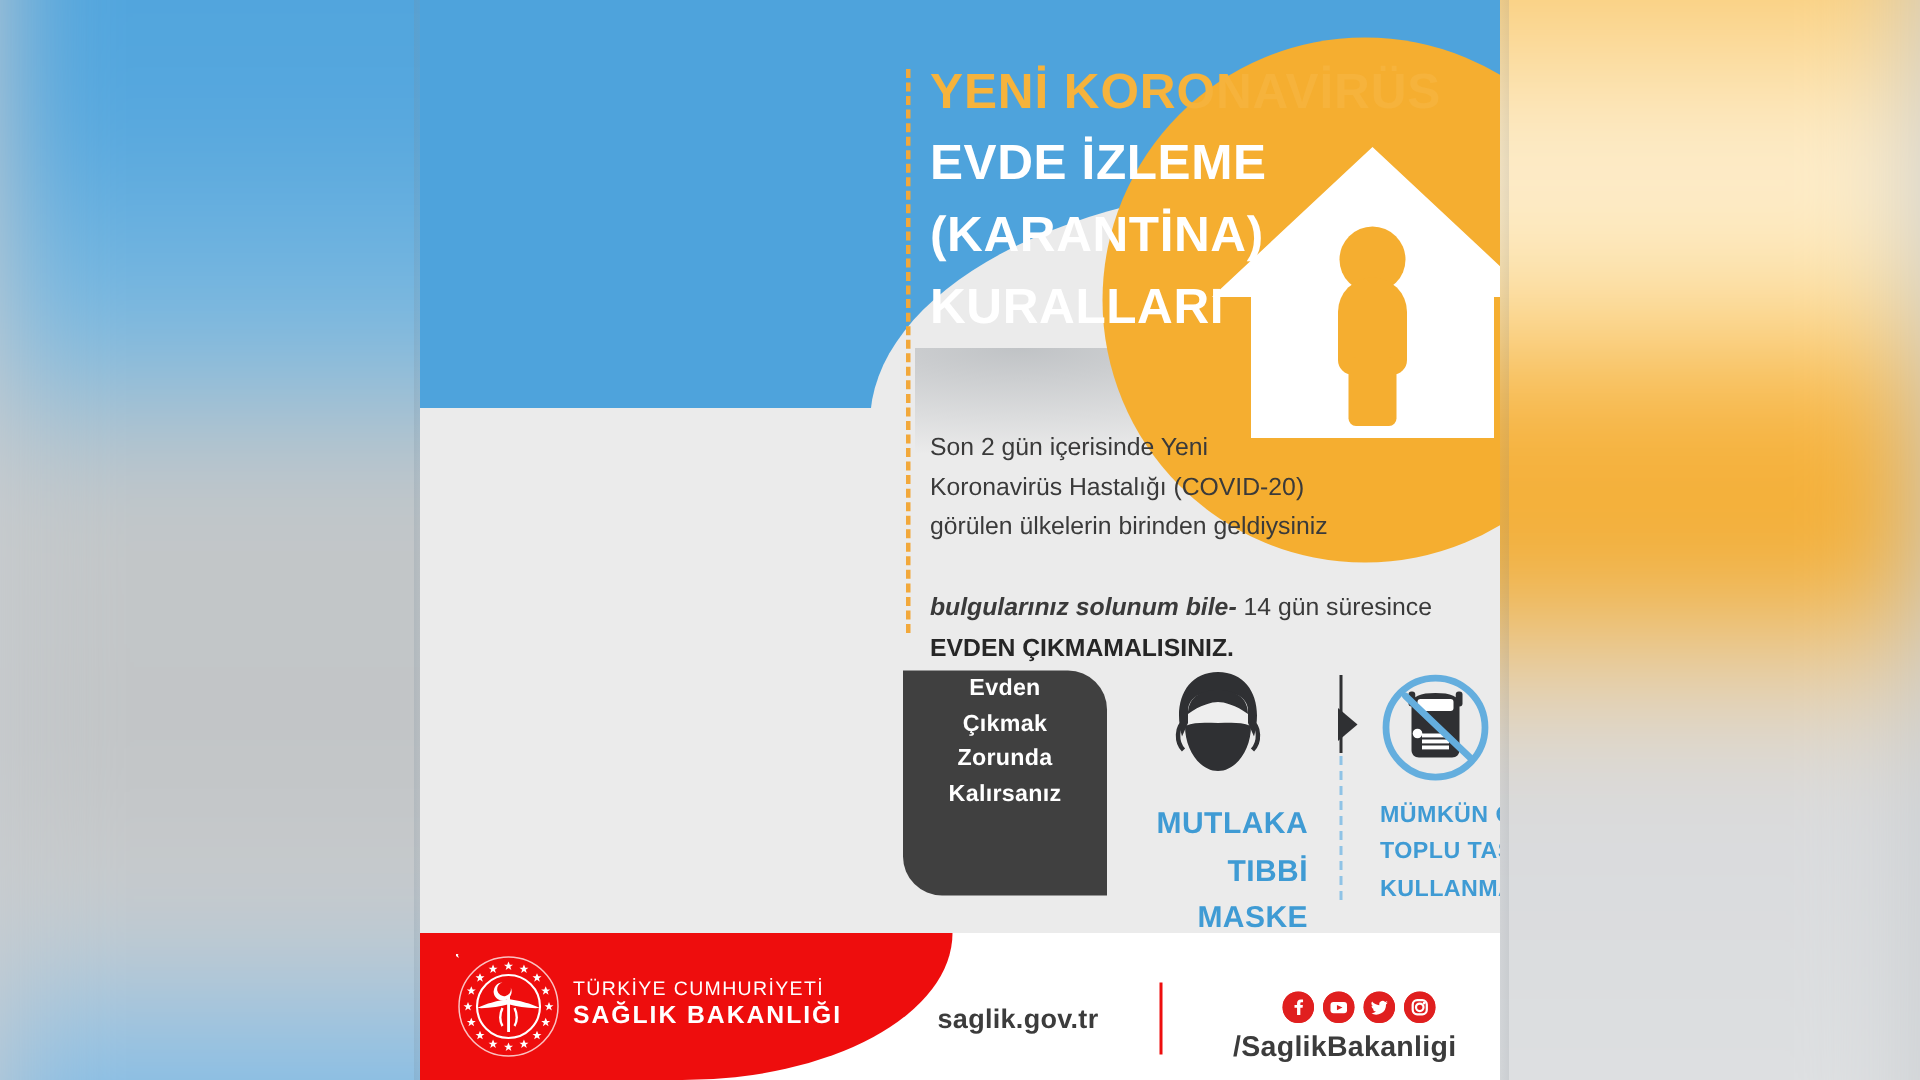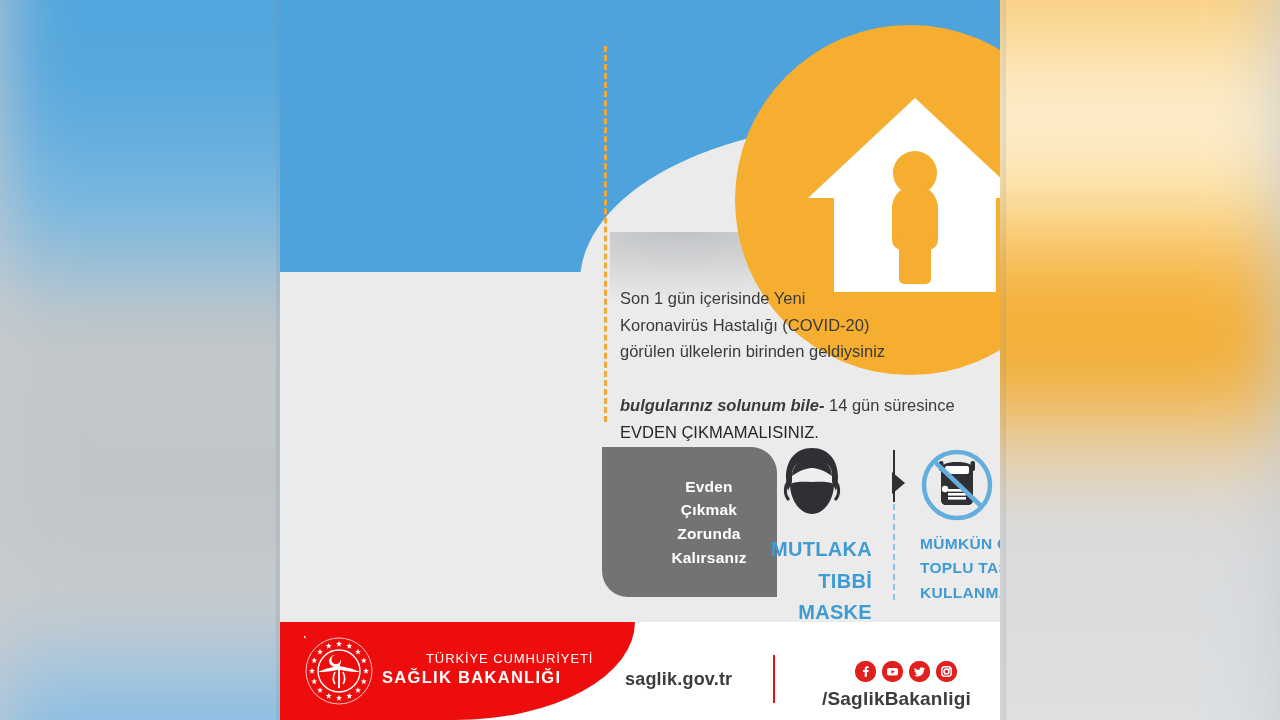"YENİ KORONAVİRÜS" div.titles { html: none -> <div> <div>YENİ KORONAVİRÜS</div> <div>EVDE İZLEME</div> <div>(KARANTİNA)</div> <div>KURALLARI</div> </div> }
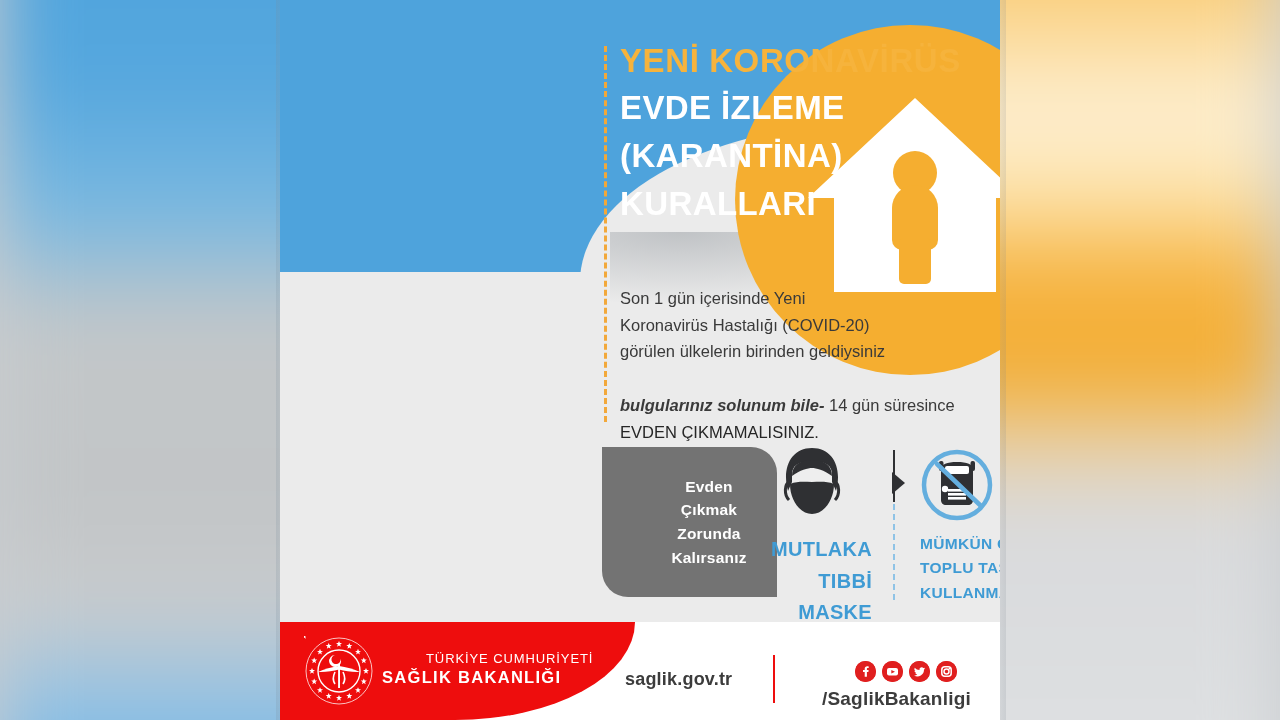"Son 1 gün içerisinde Yeni" span { text: 1 -> 2 }
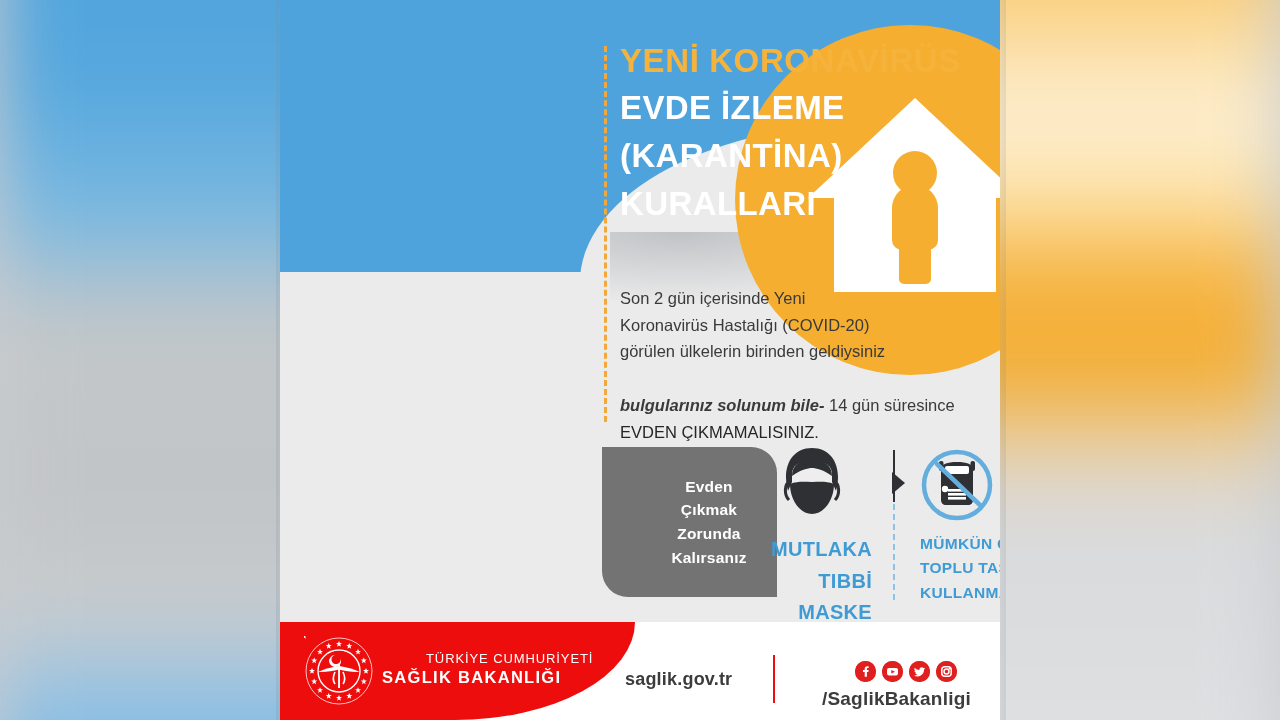"EVDEN ÇIKMAMALISINIZ." .para .bd { font-weight: normal -> bold }
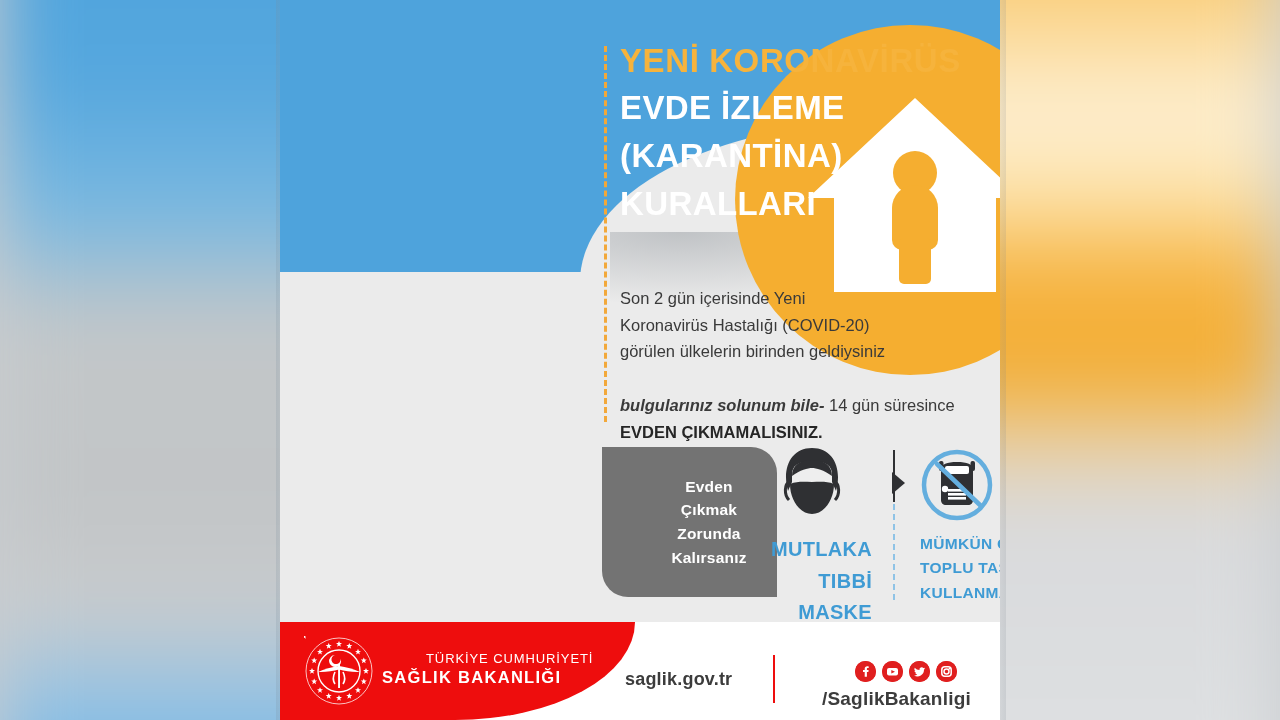"Evden" .card { align-items: center -> none; background: #737373 -> #404040; padding-left: 39px -> none }
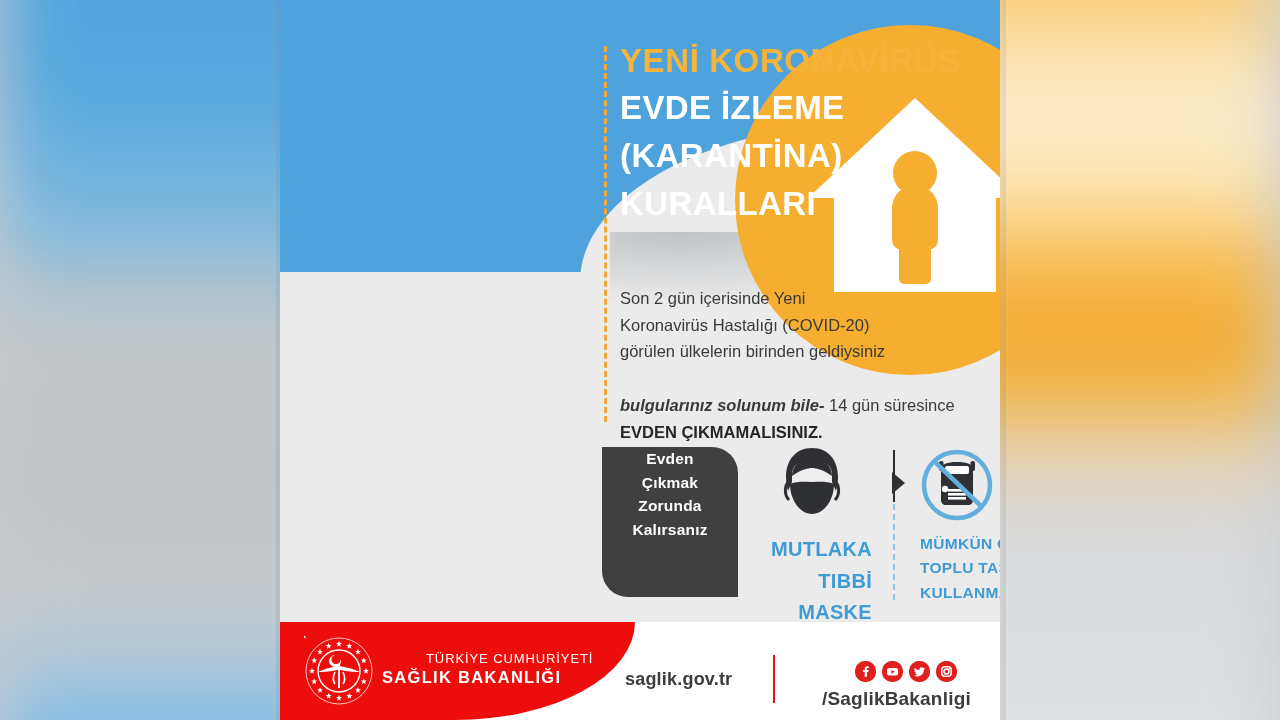"TÜRKİYE CUMHURİYETİ" .mh-1 { margin-left: 44px -> none }
